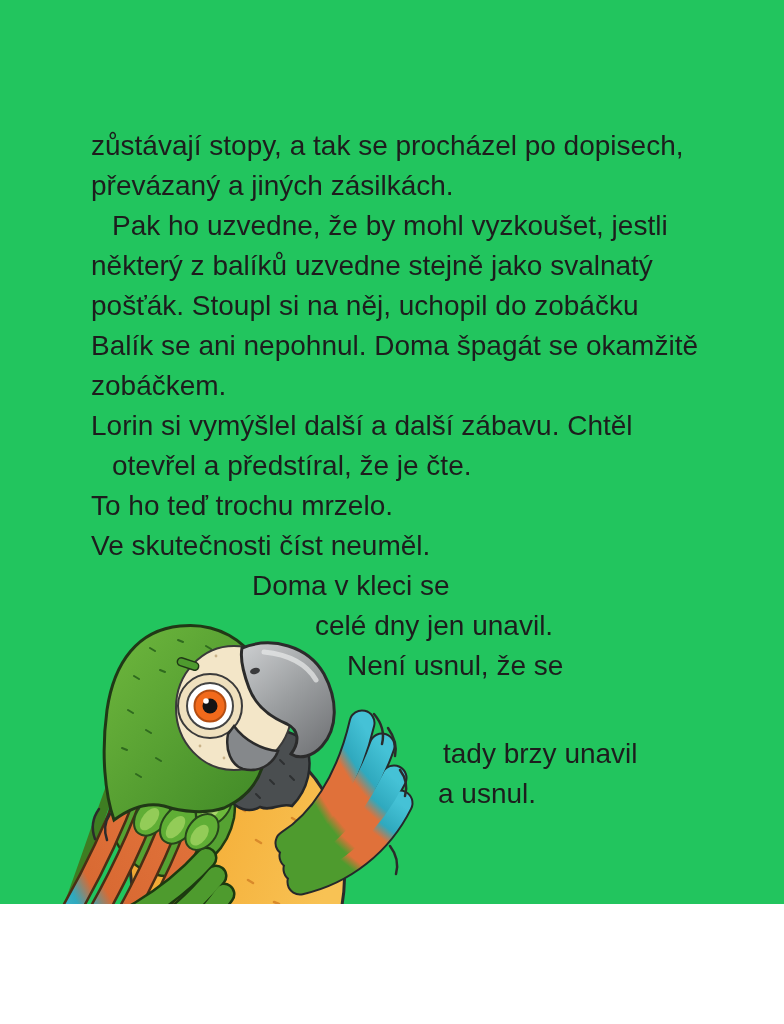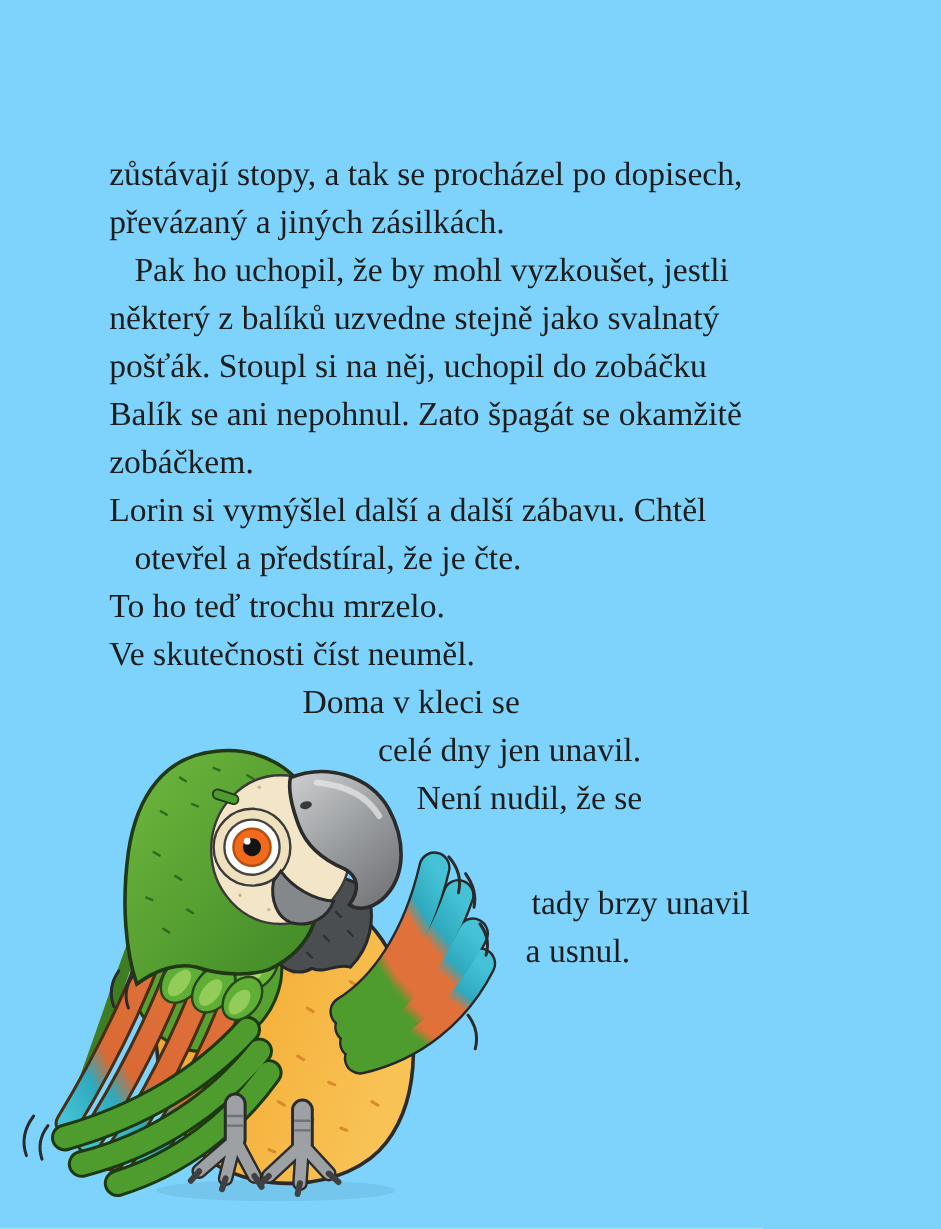"zůstávají stopy, a tak se" #page { background: #7dd3fc -> #22c55e; font-family: Liberation Serif, serif -> Liberation Sans, sans-serif; height: 1024px -> 904px }
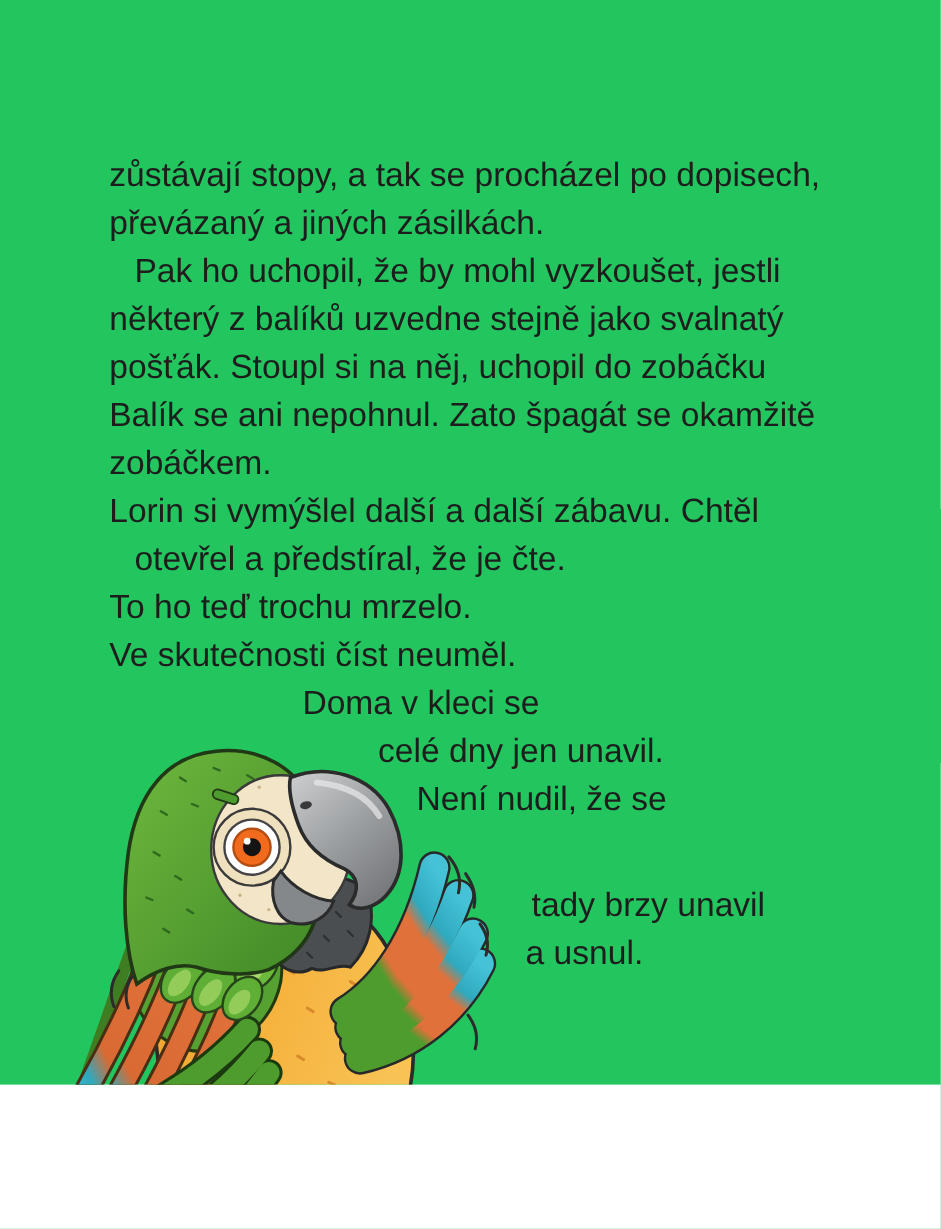"Pak ho uchopil, že by" div.line { text: uchopil -> uzvedne }
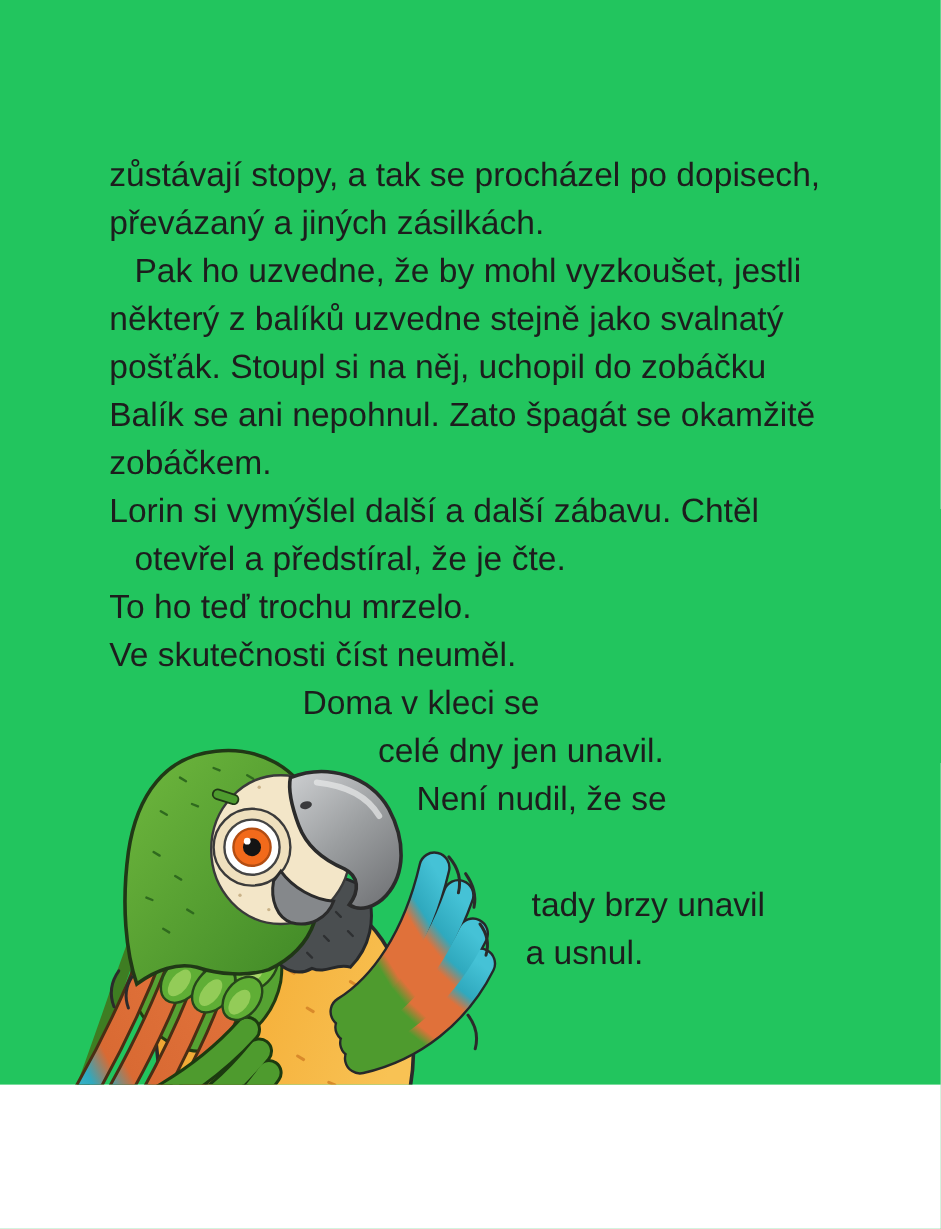"Balík se ani nepohnul. Zato" div.line { text: Zato -> Doma }
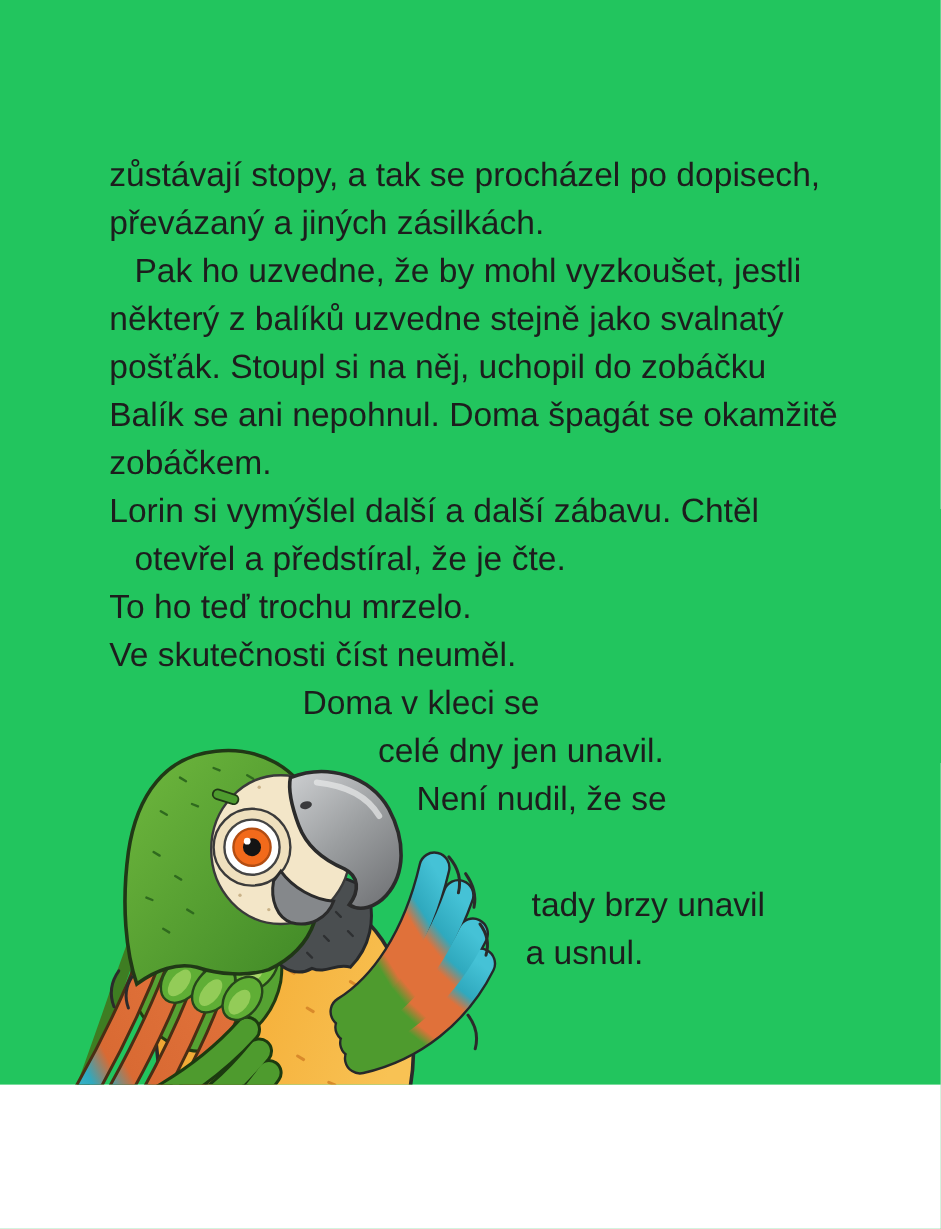"Není nudil, že se" div.line { text: nudil -> usnul }
